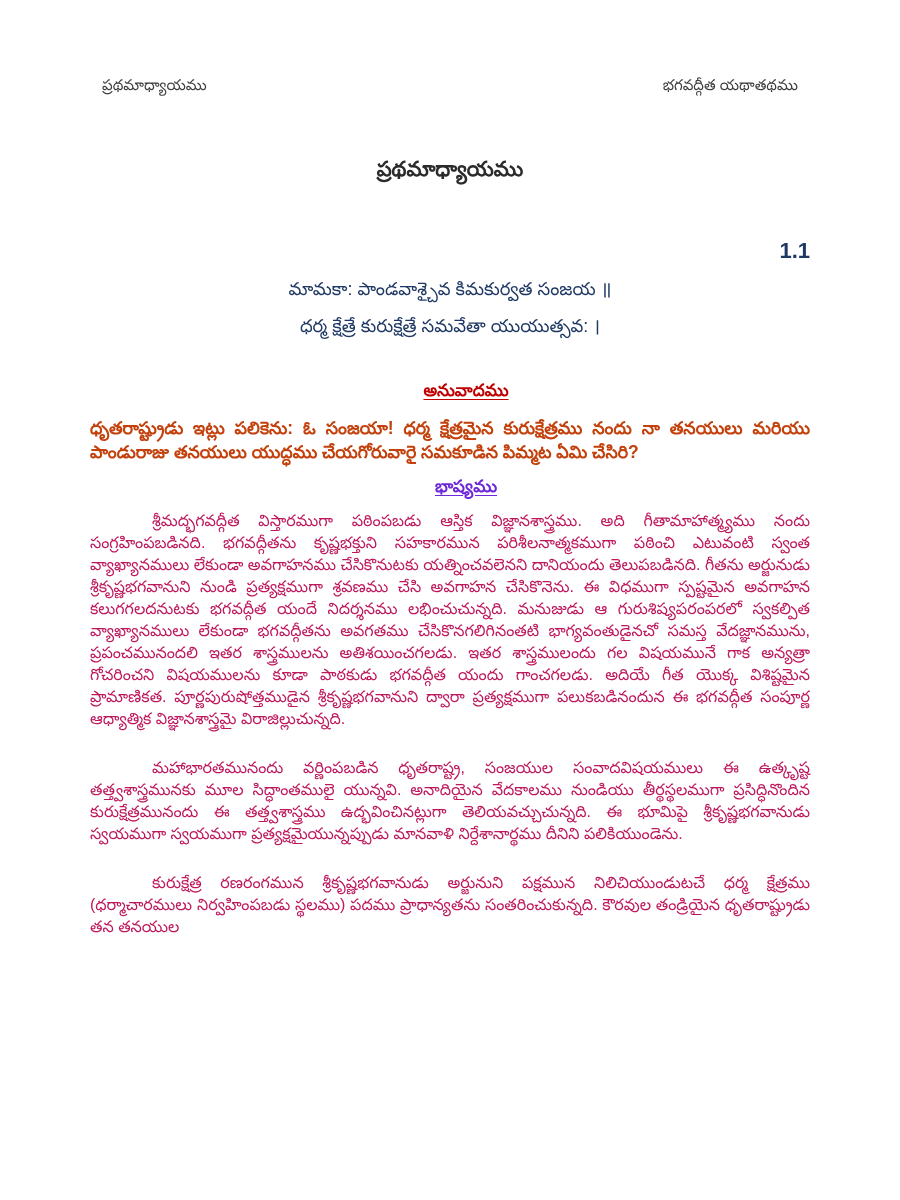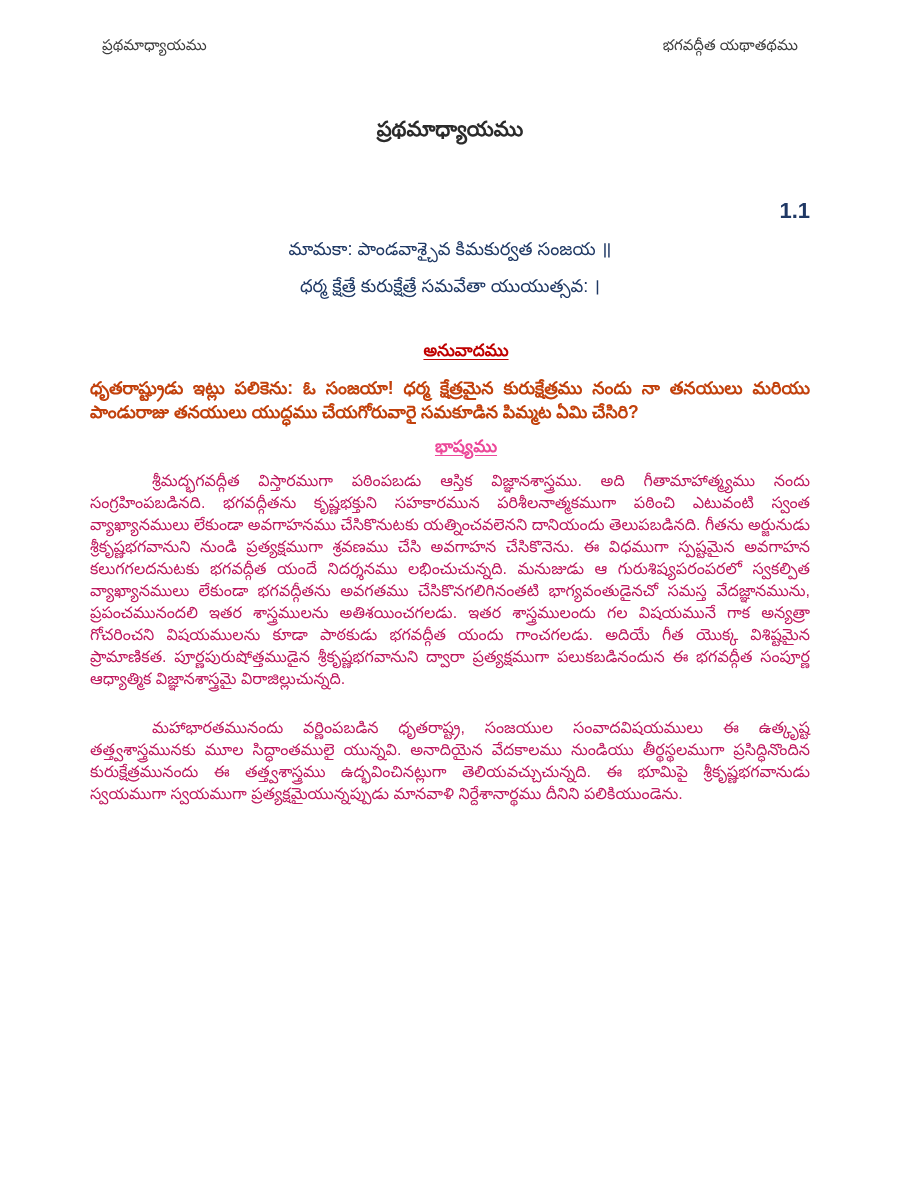"ప్రథమాధ్యాయము" .page { padding: 36px 90px 0 90px -> 76px 90px 0 90px }
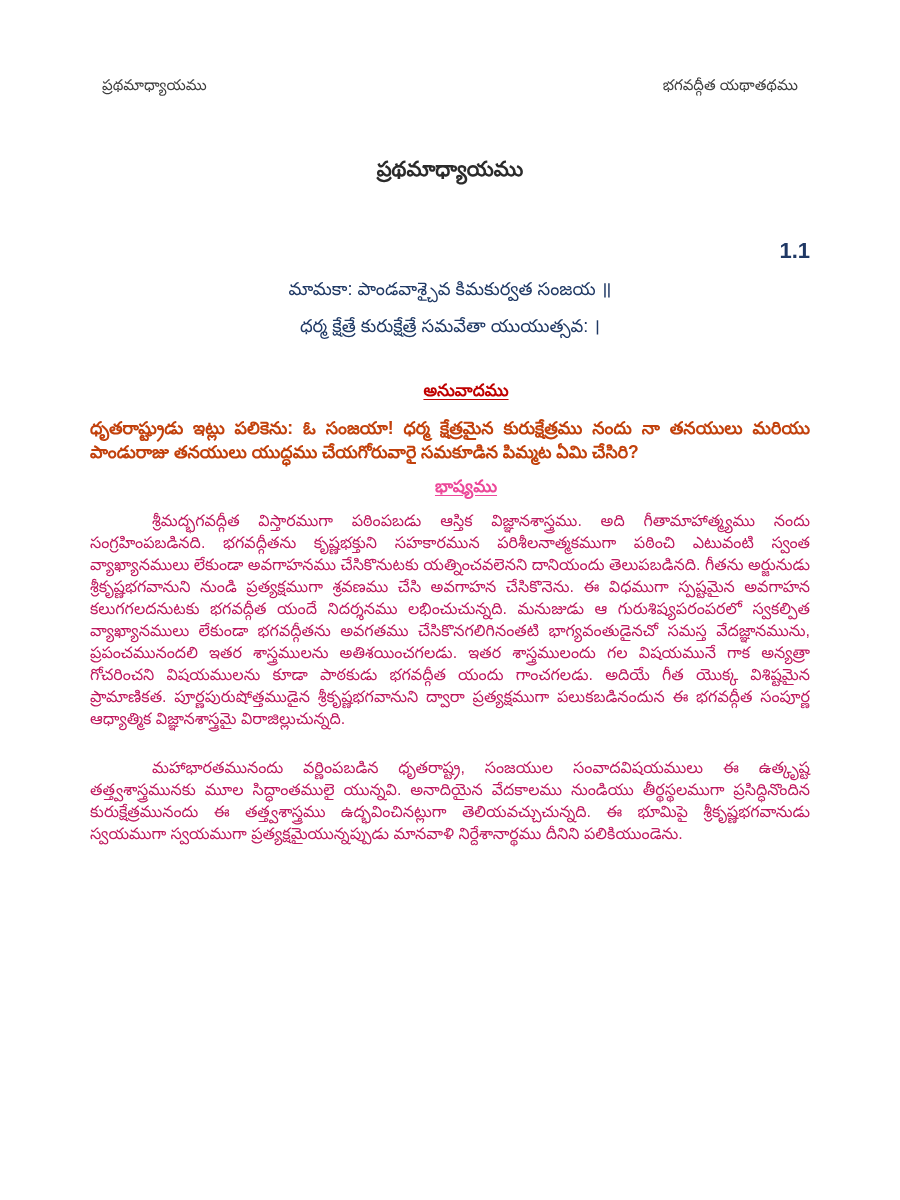"భాష్యము" .commentary-heading { color: #ec4899 -> #6d28d9 }
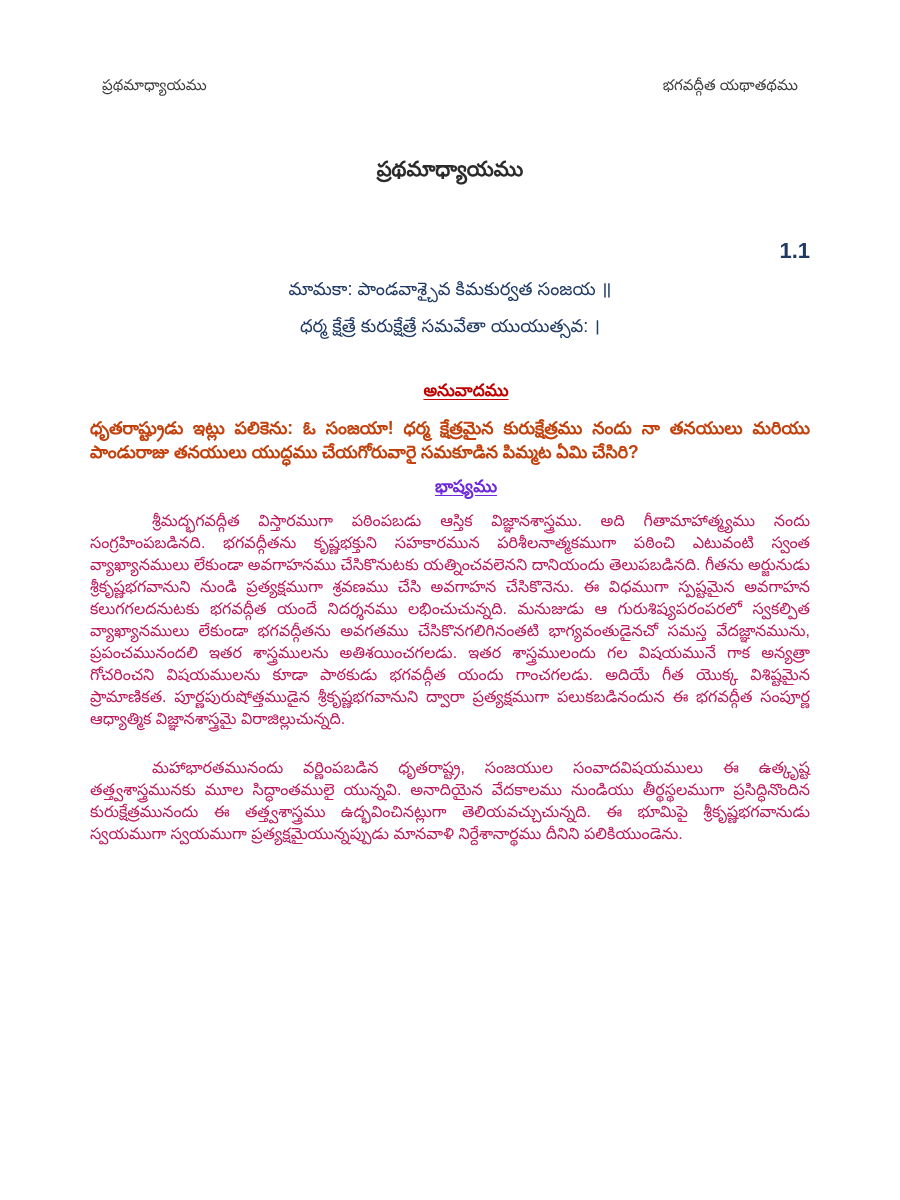"కురుక్షేత్ర రణరంగమున శ్రీకృష్ణభగవానుడు" p.body-para { html: none -> <p>కురుక్షేత్ర రణరంగమున శ్రీకృష్ణభగవానుడు అర్జునుని పక్షమున నిలిచియుండుటచే ధర్మ క్షేత్రము (ధర్మాచారములు నిర్వహింపబడు స్థలము) పదము ప్రాధాన్యతను సంతరించుకున్నది. కౌరవుల తండ్రియైన ధృతరాష్ట్రుడు తన తనయుల</p> }
